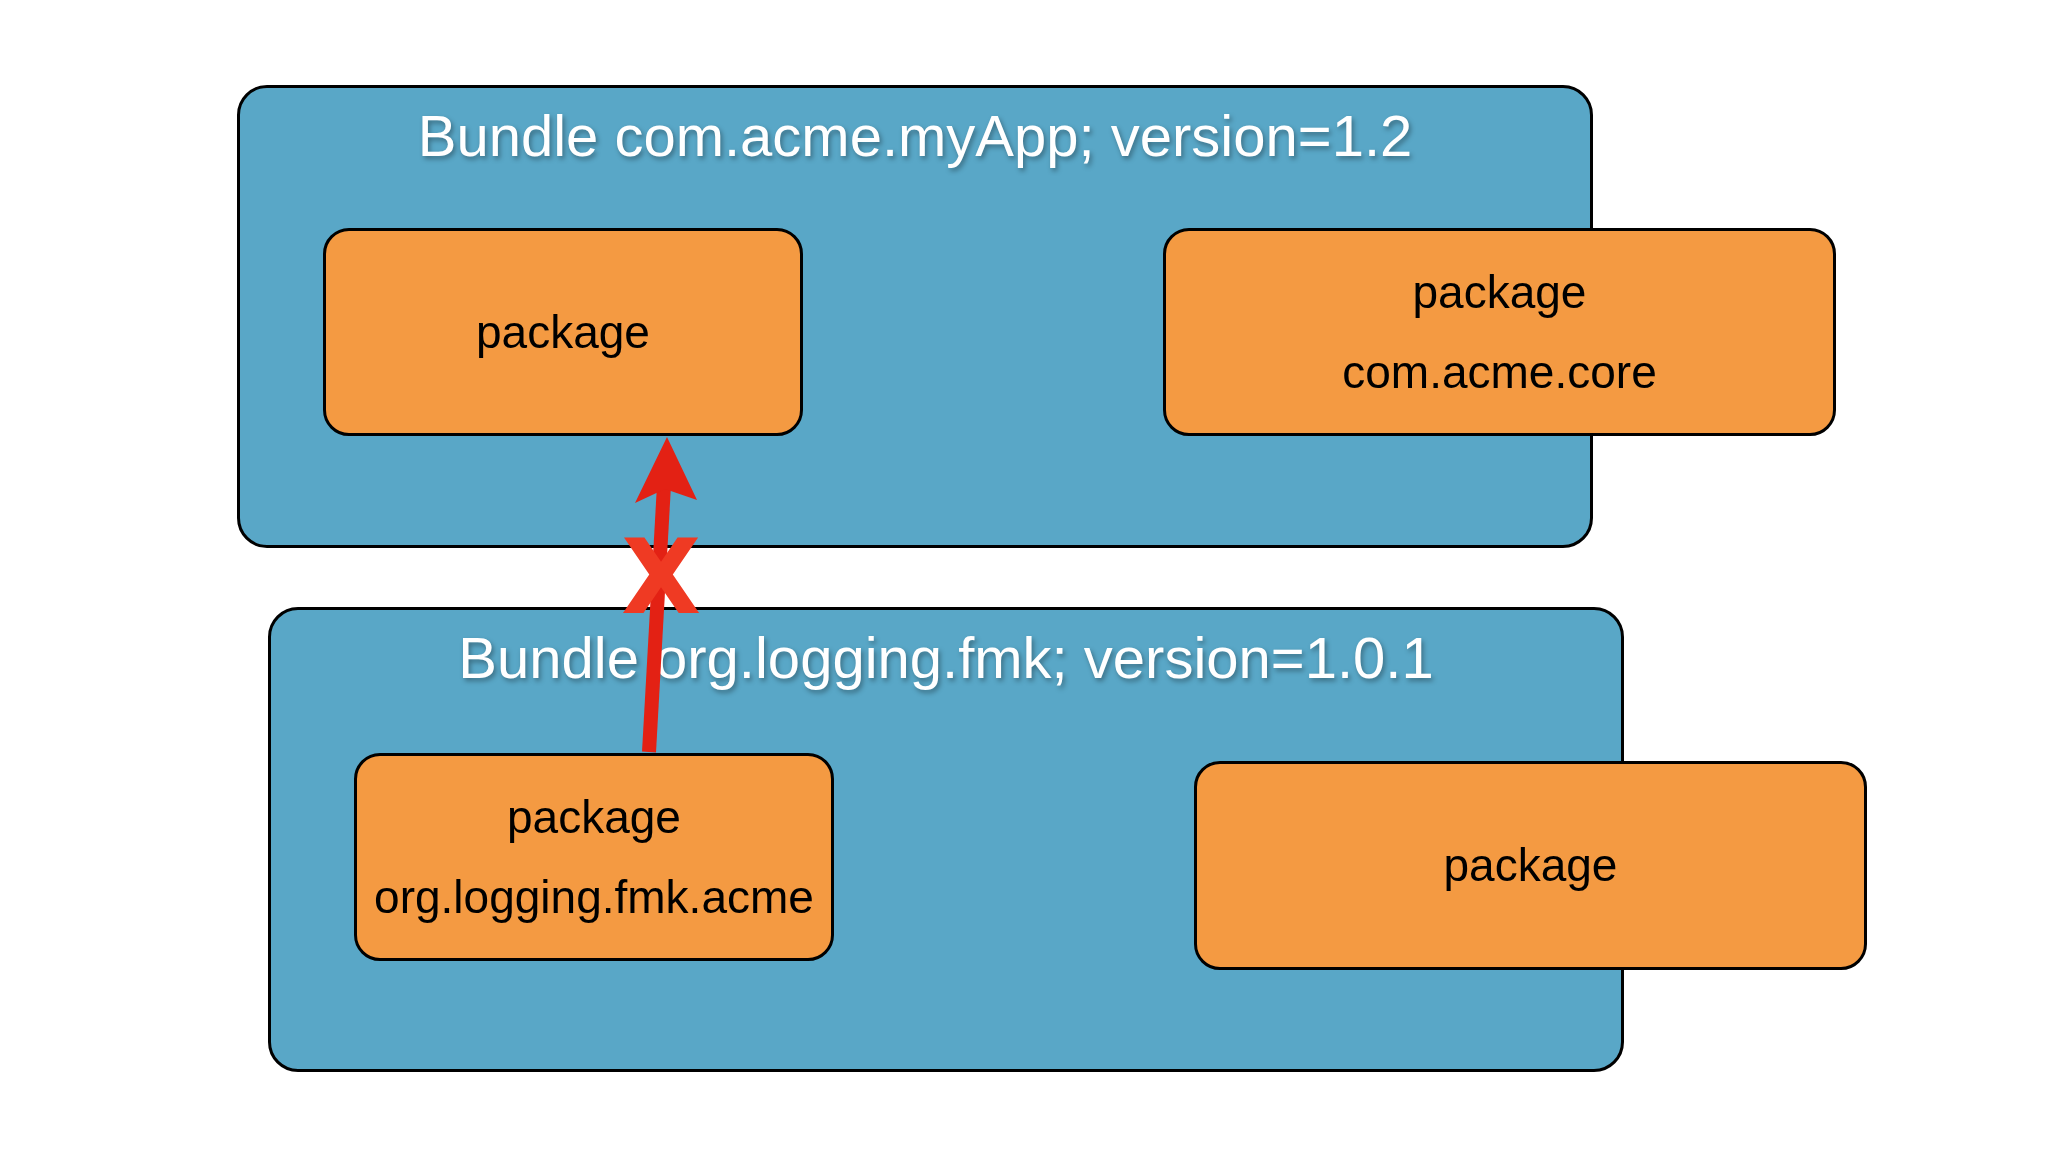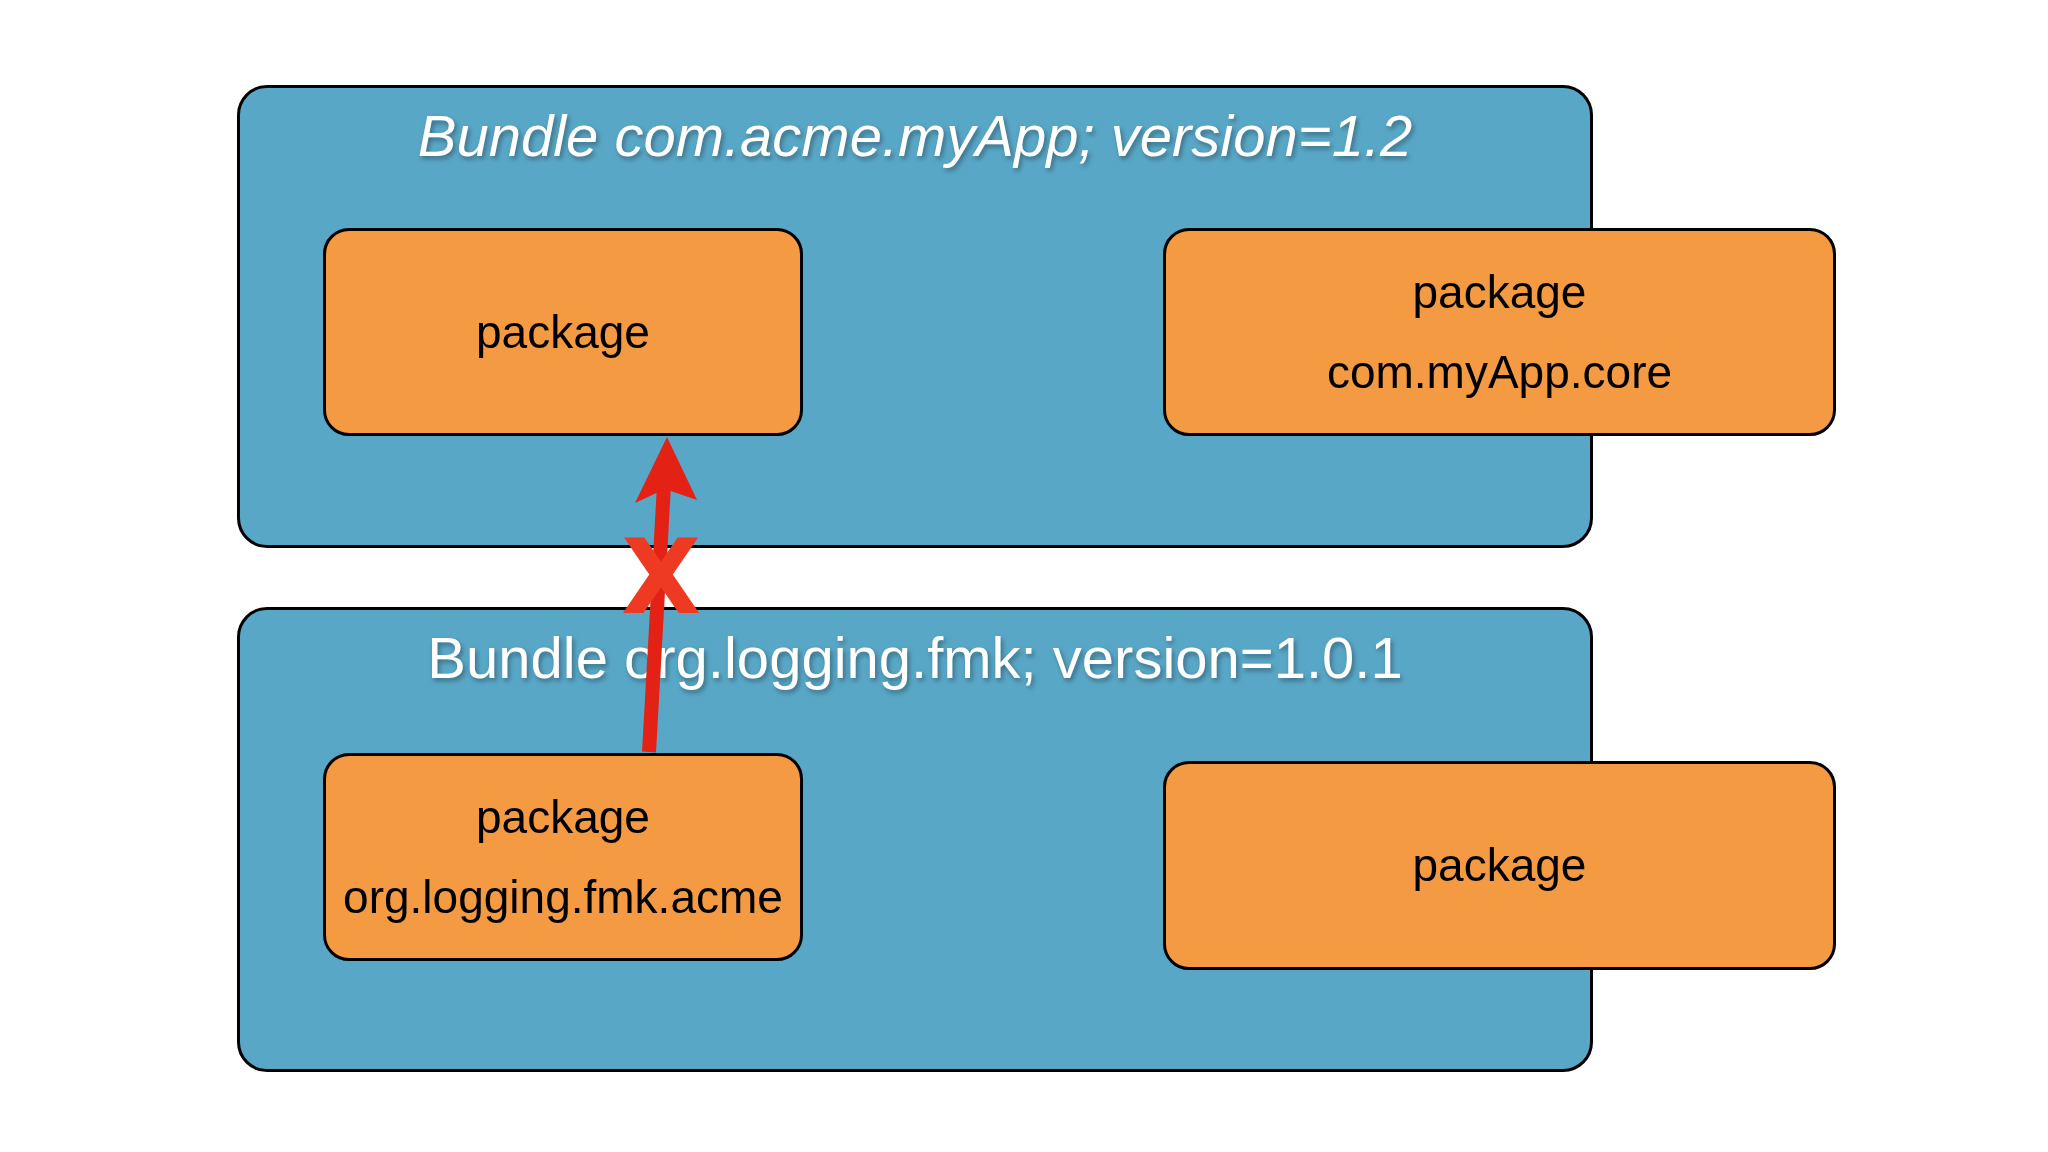"Bundle com.acme.myApp; version=1.2" div.bundle-title { font-style: italic -> none }
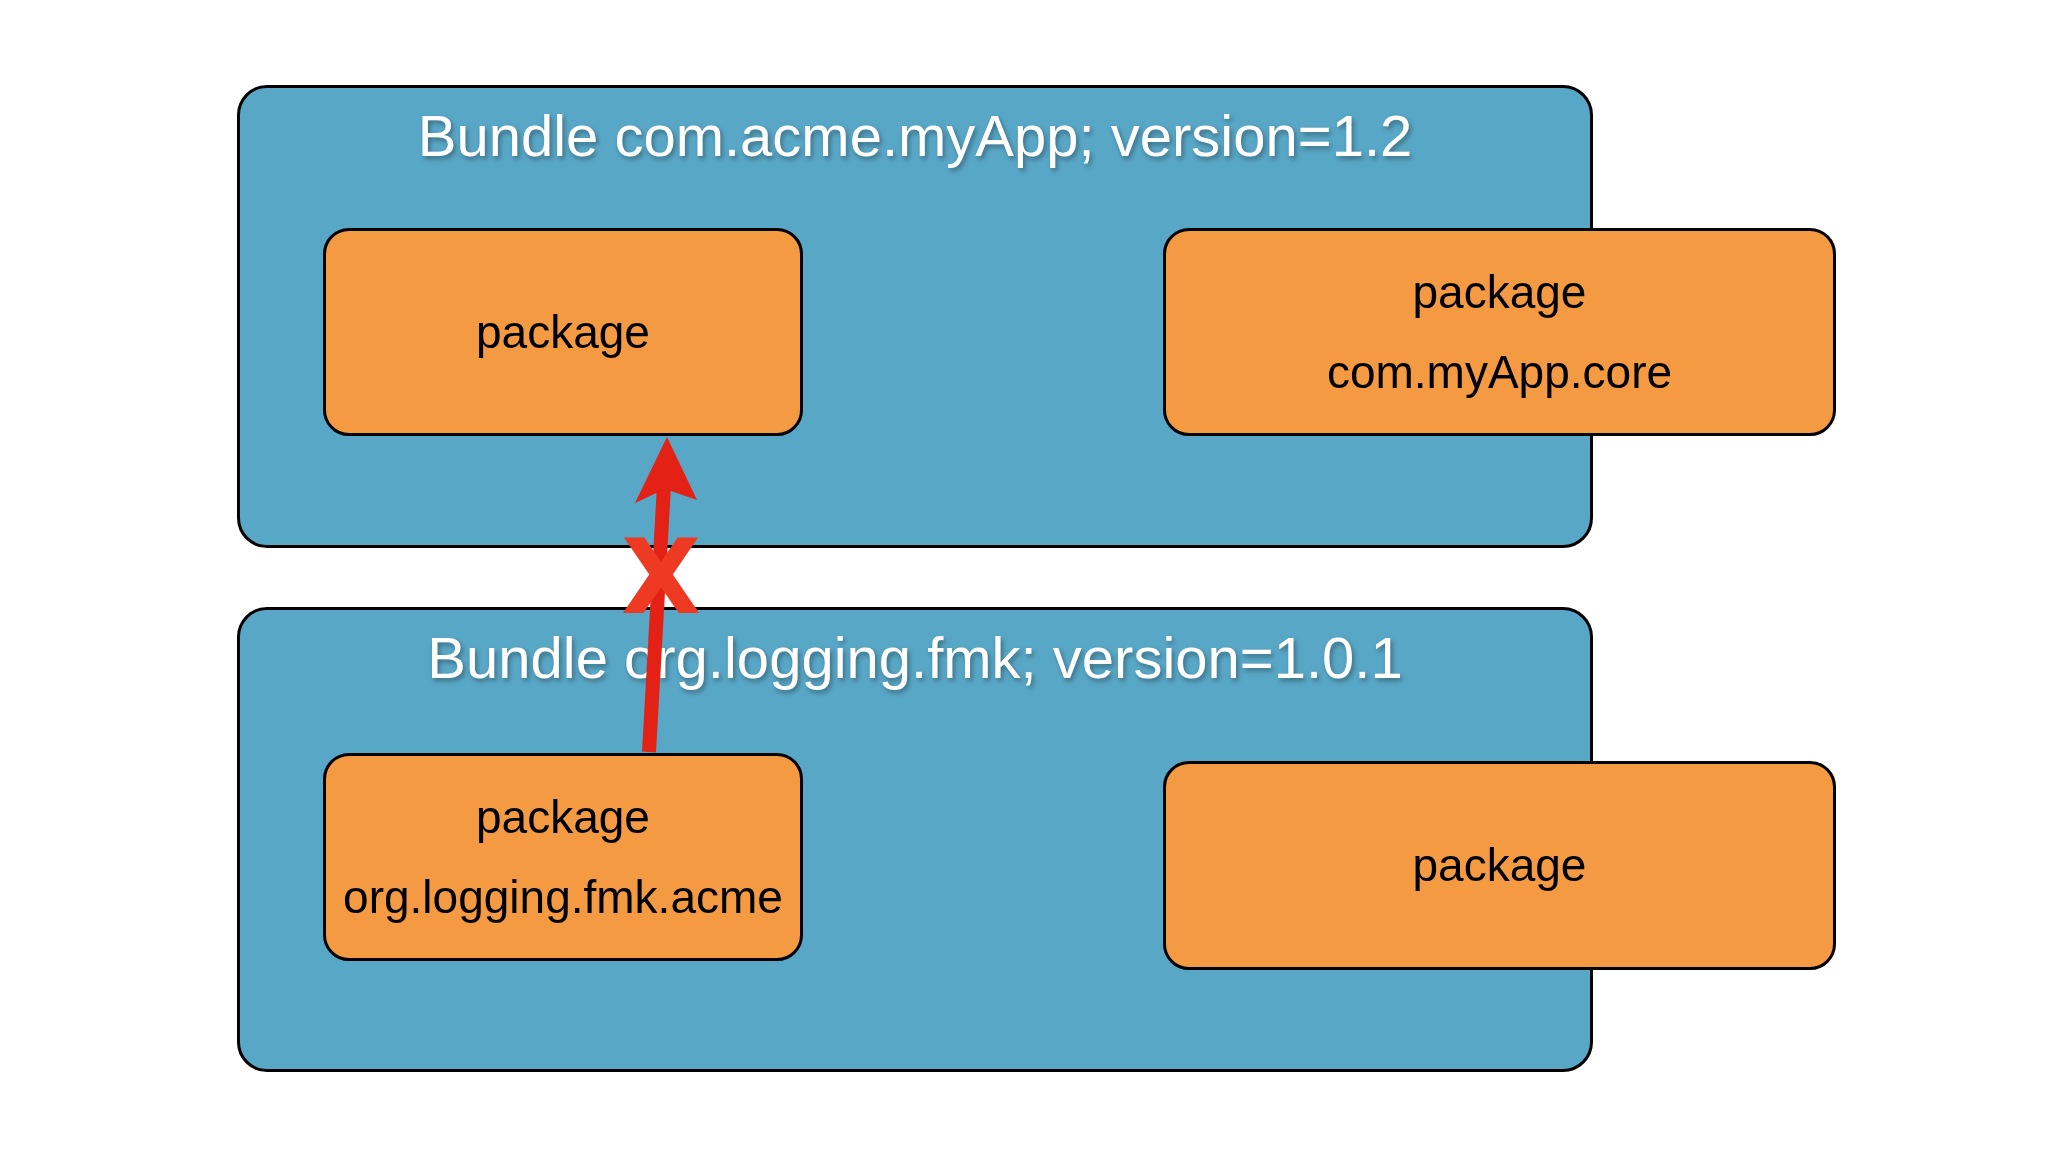"com.myApp.core" span { text: com.myApp.core -> com.acme.core }
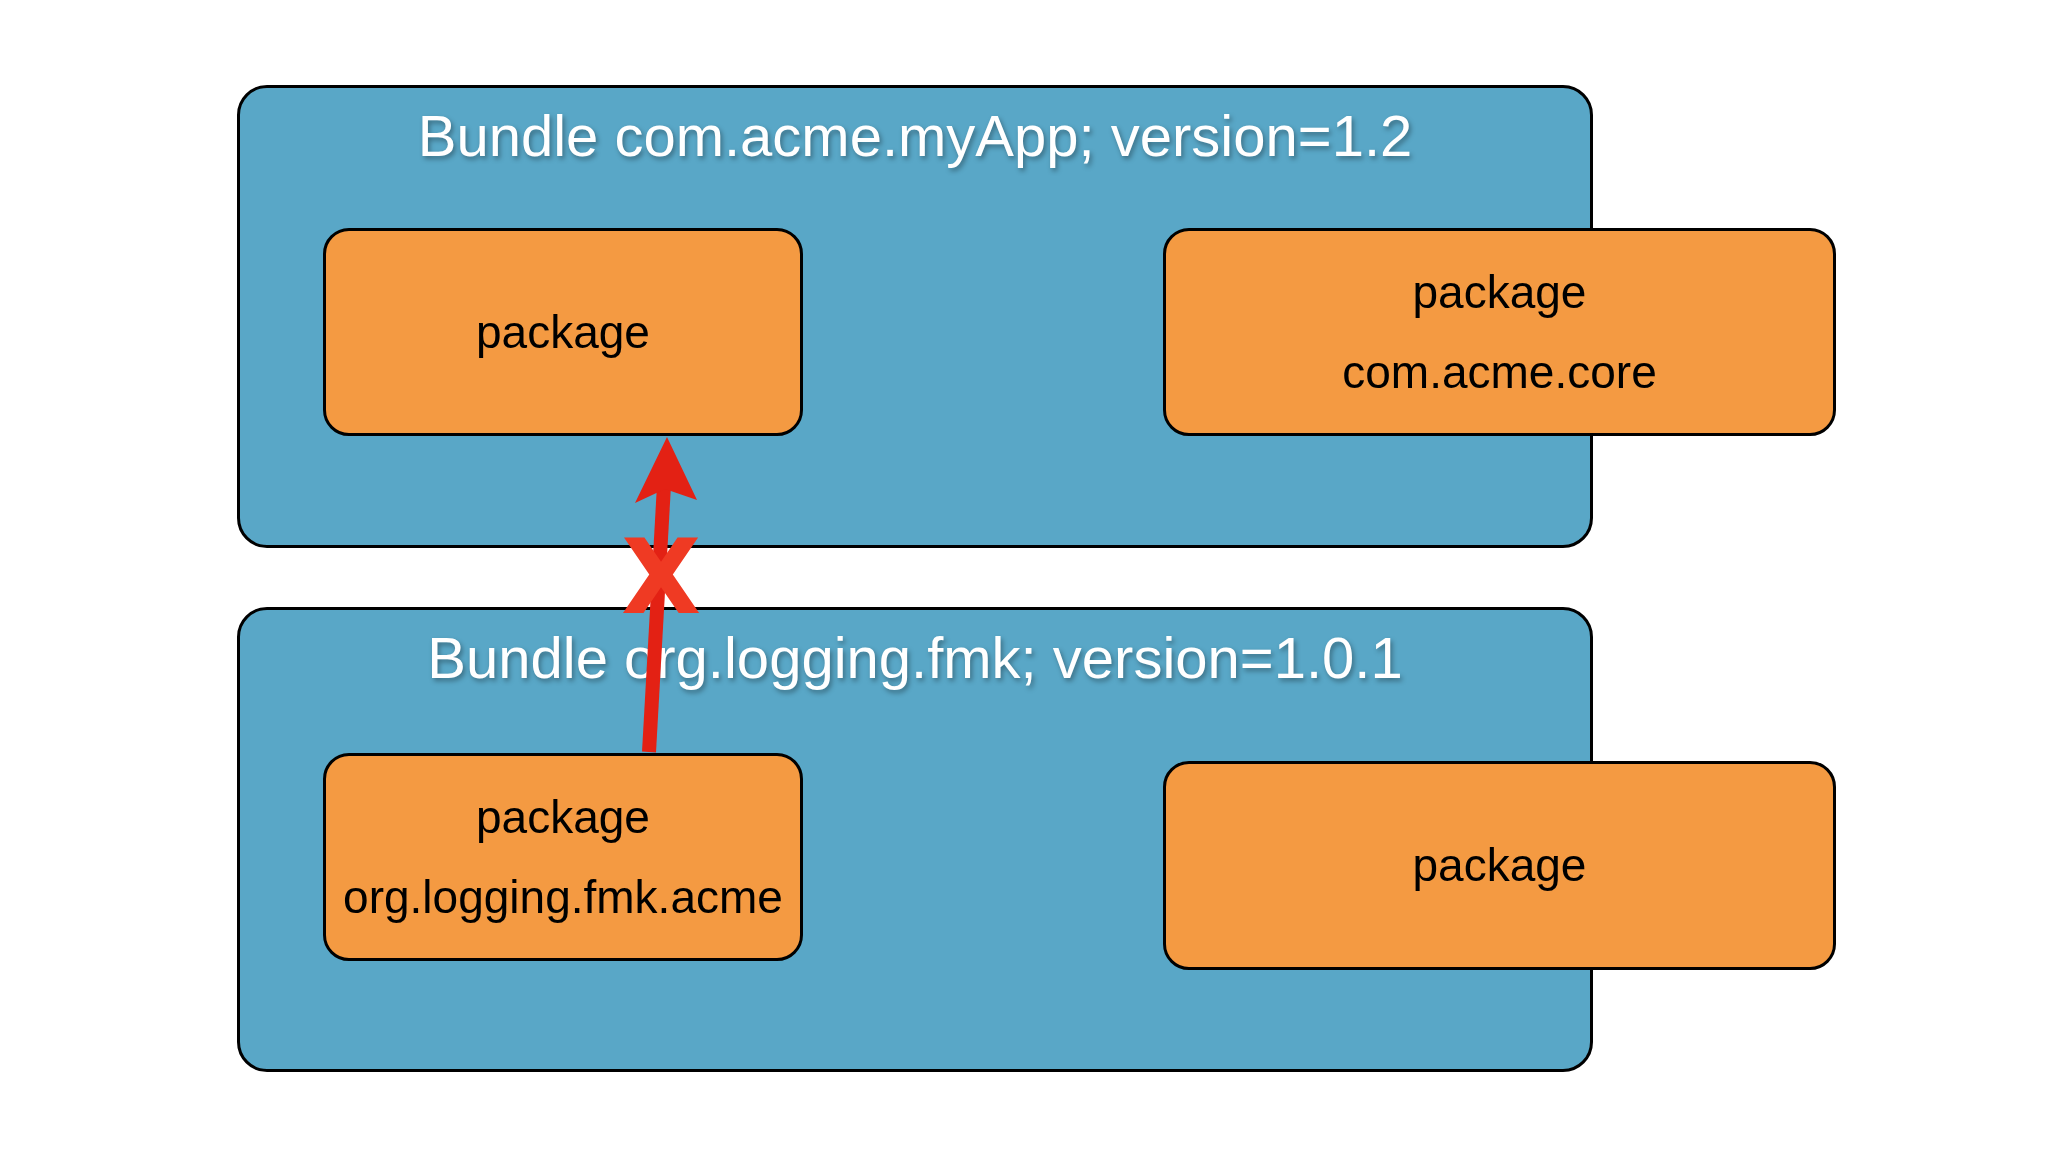"Bundle org.logging.fmk; version=1.0.1" div.bundle { margin-left: none -> 31px }
